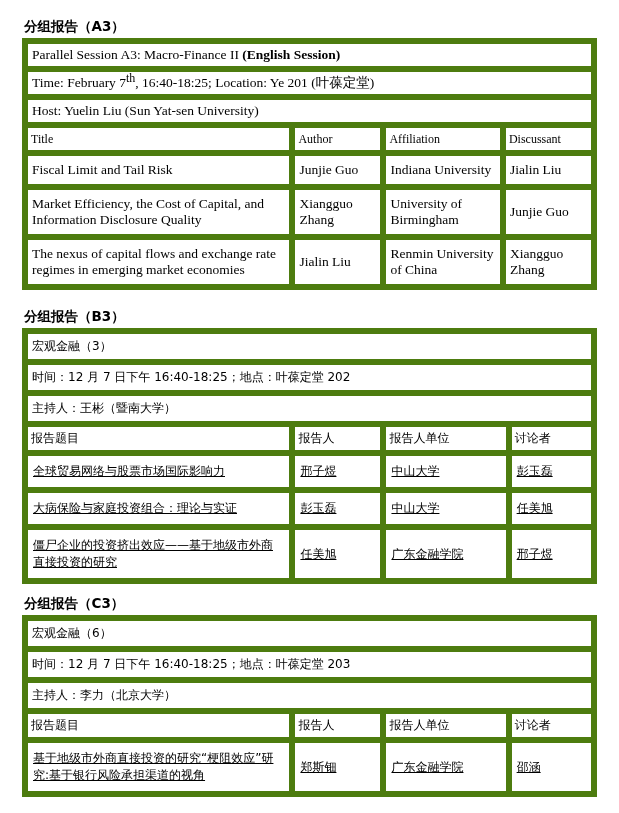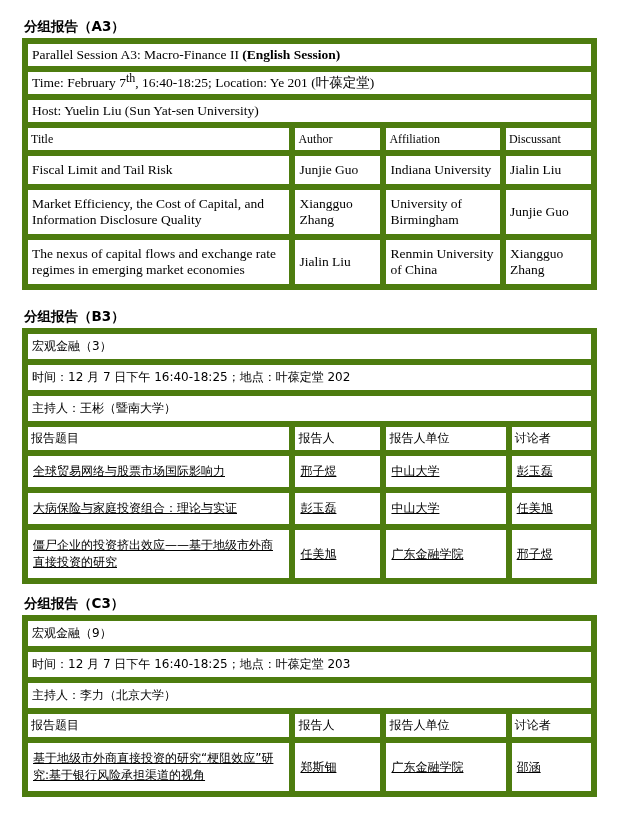"宏观金融（9）" td { text: 9 -> 6 }
